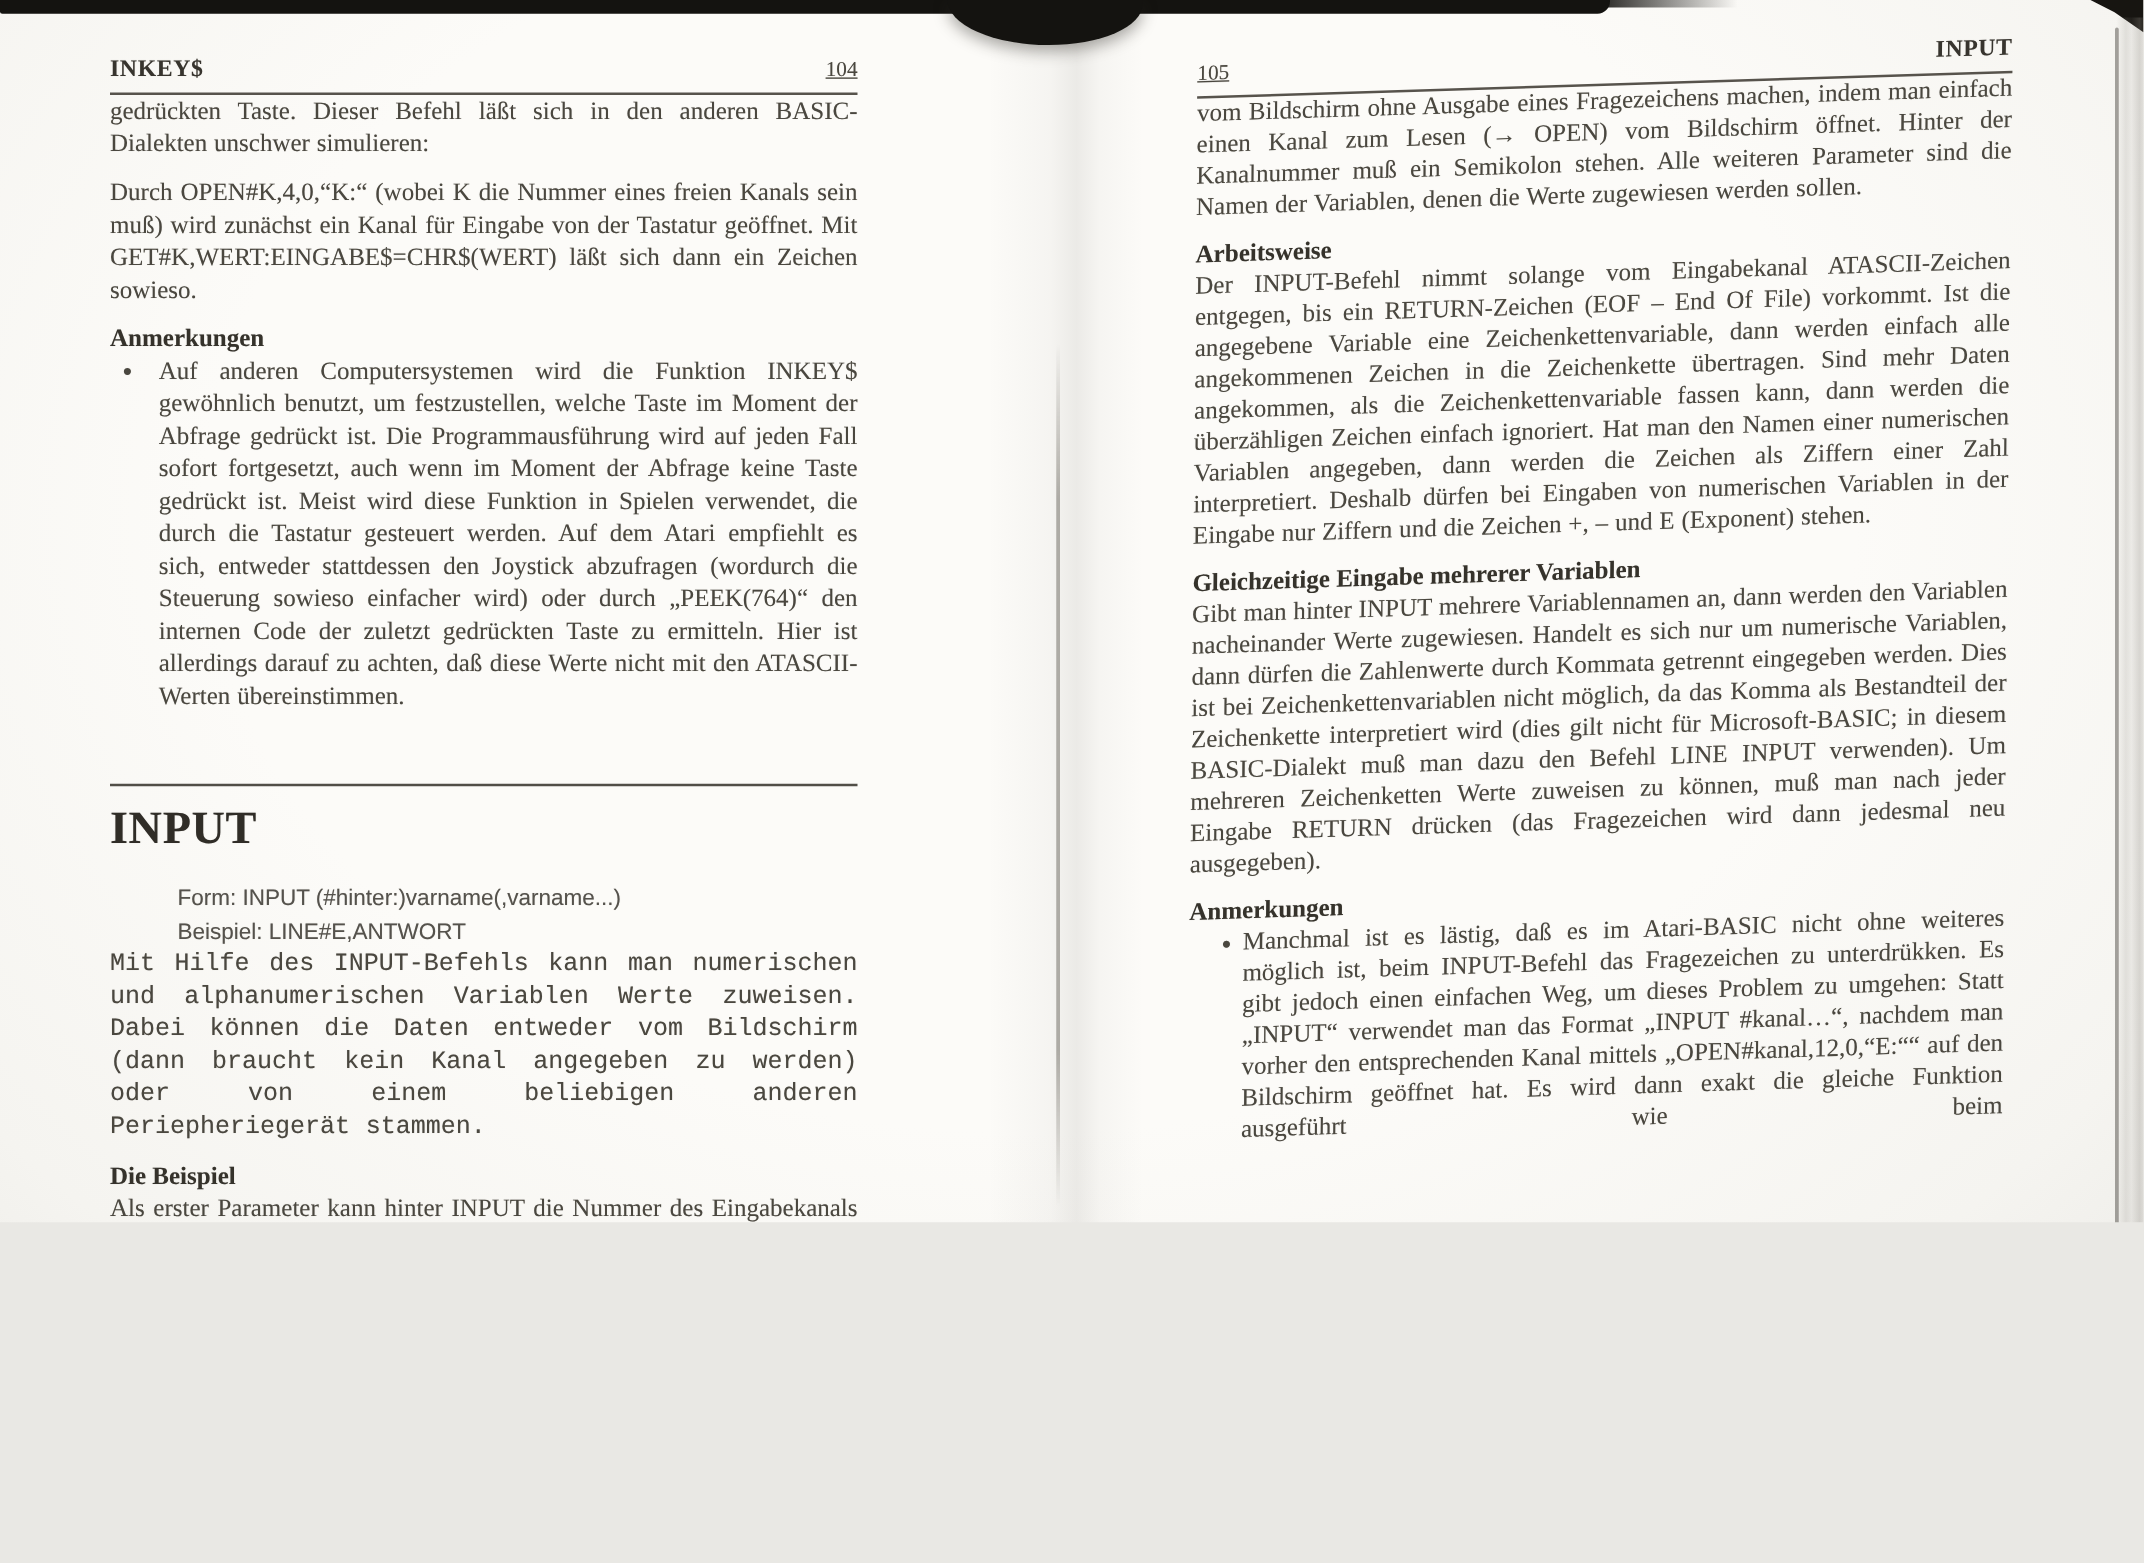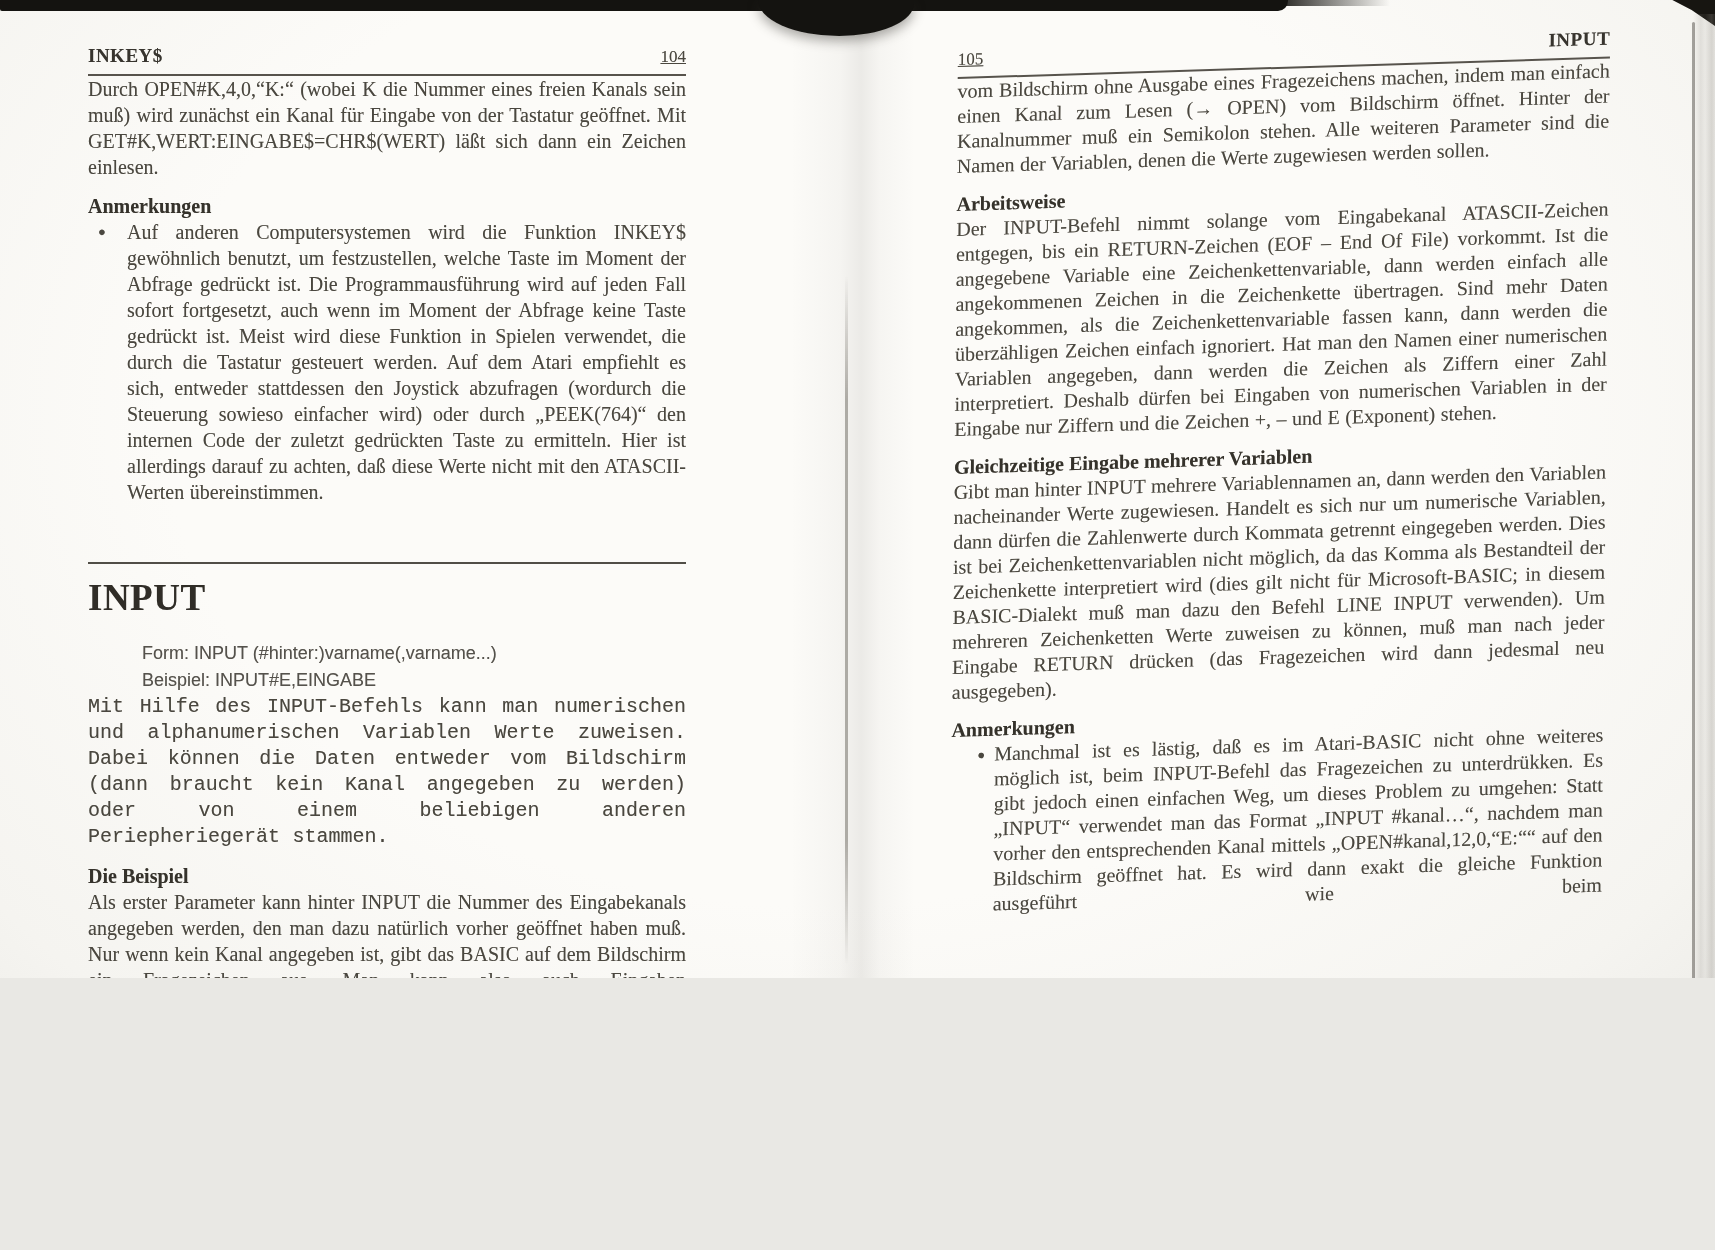"gedrückten Taste. Dieser Befehl läßt" p.body { html: none -> <p>gedrückten Taste. Dieser Befehl läßt sich in den anderen BASIC-Dialekten unschwer simulieren:</p> }
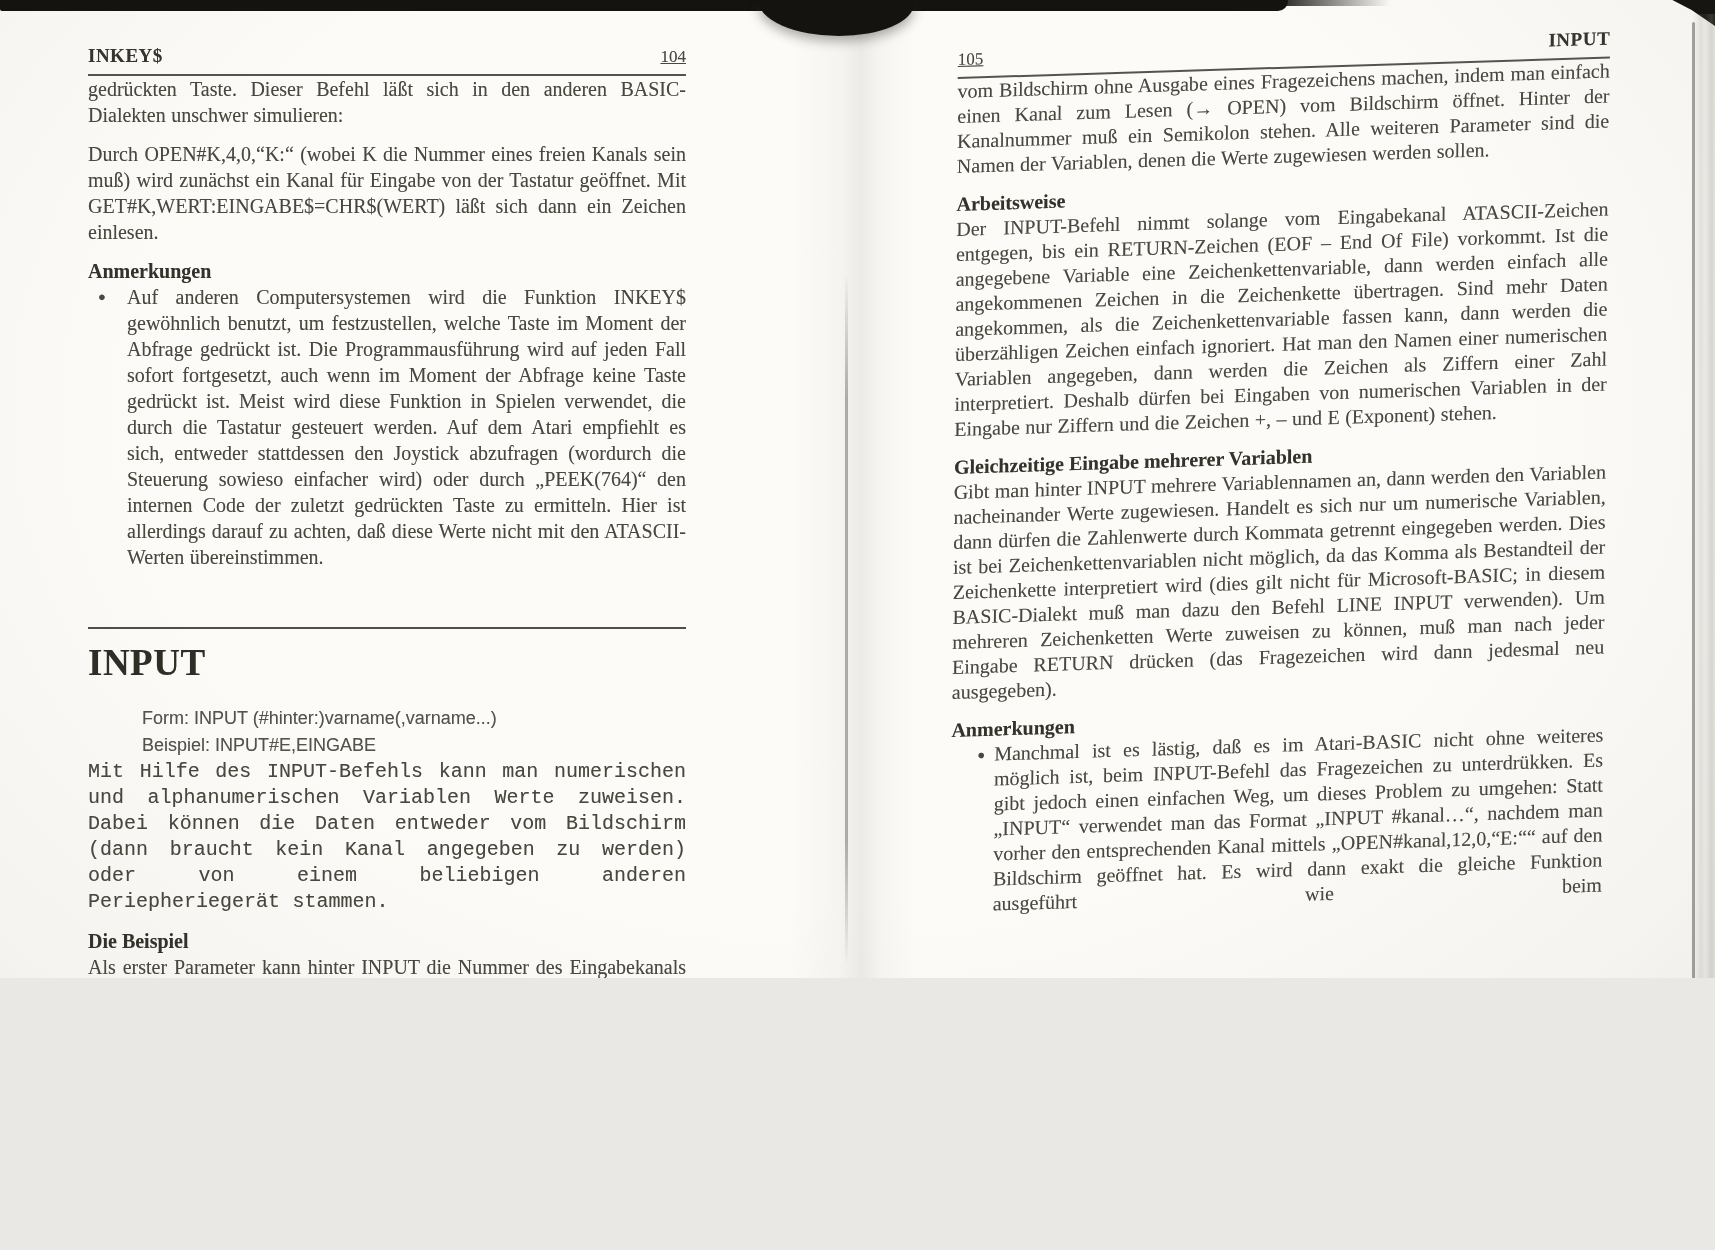"Durch OPEN#K,4,0,“K:“ (wobei K die" p.body { text: einlesen -> sowieso }
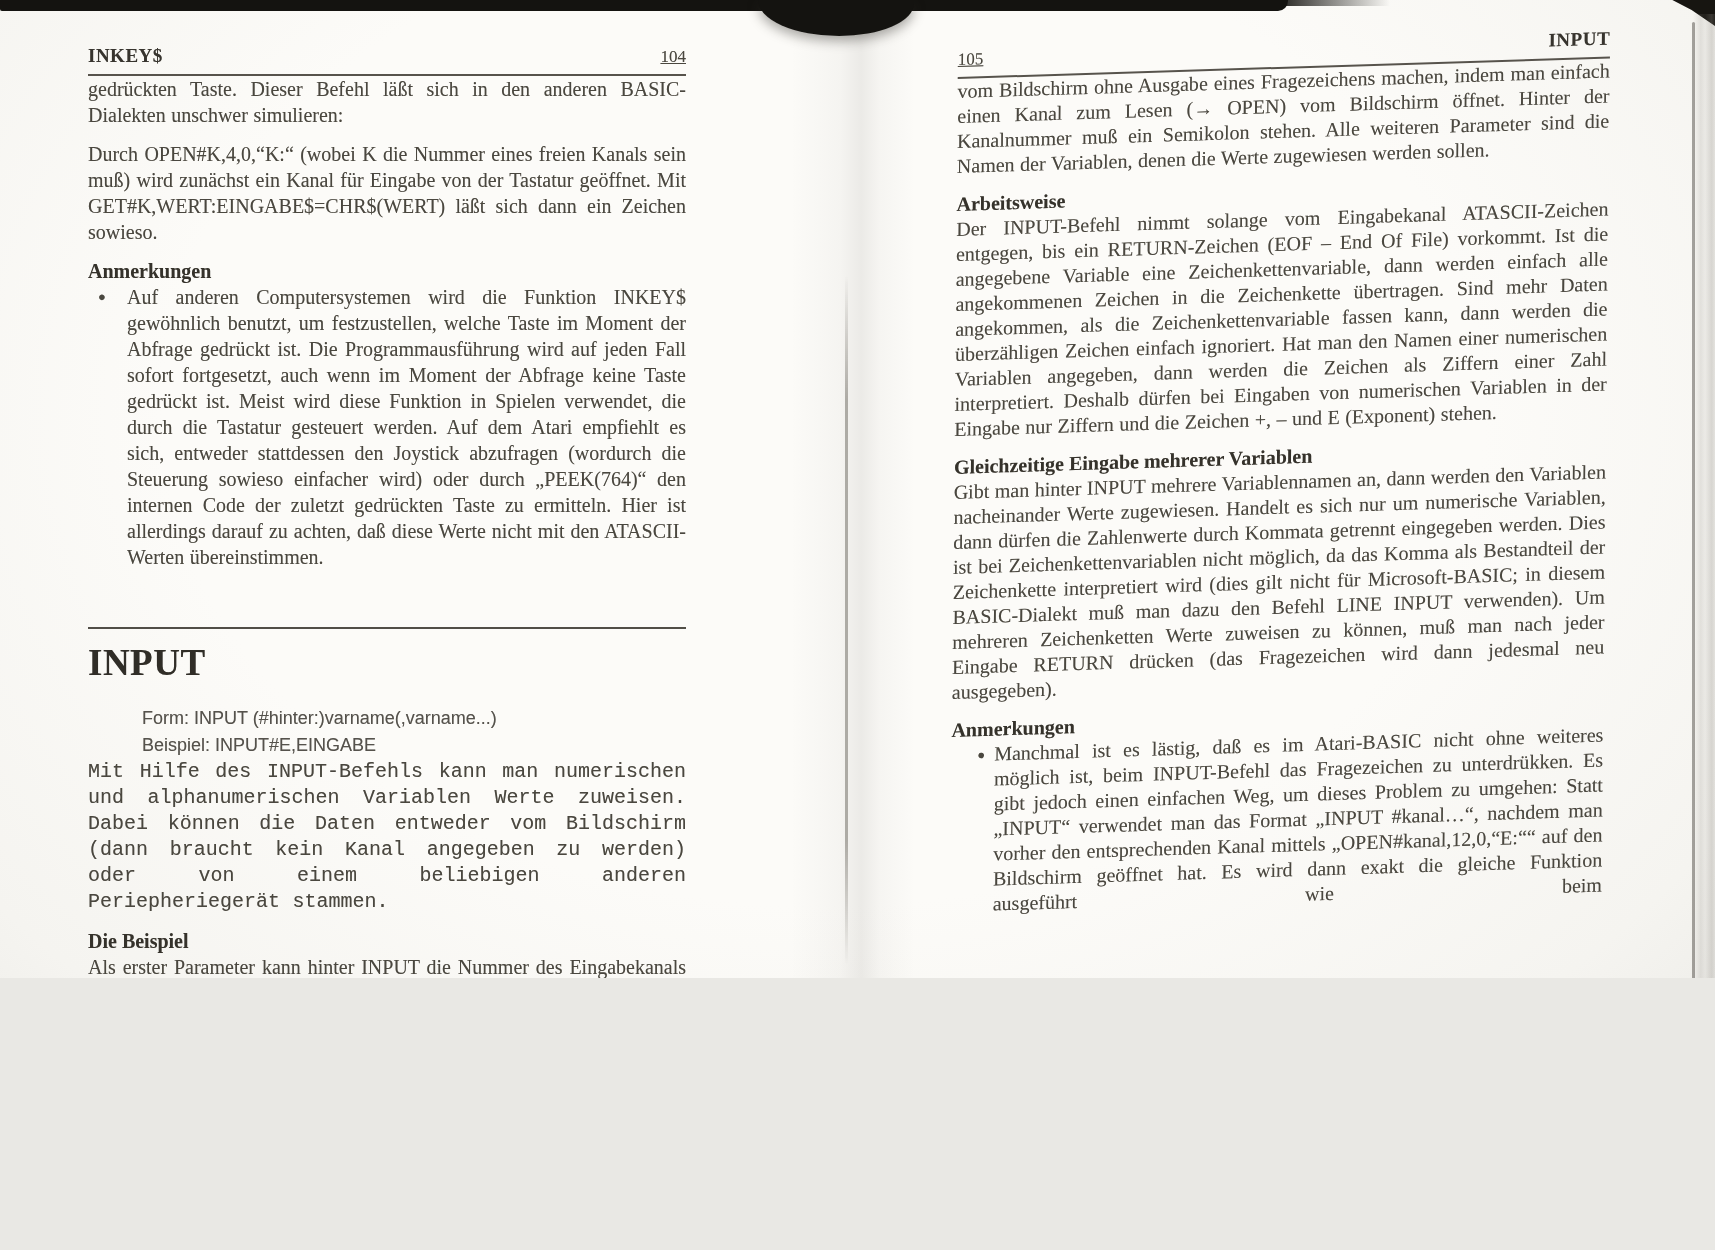"Beispiel: INPUT#E,EINGABE" div { text: INPUT#E,EINGABE -> LINE#E,ANTWORT }
